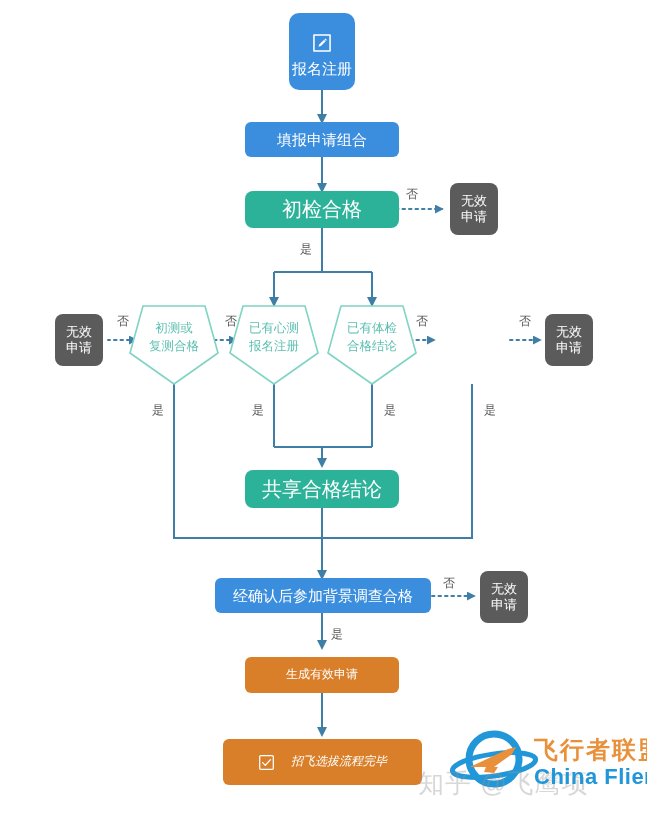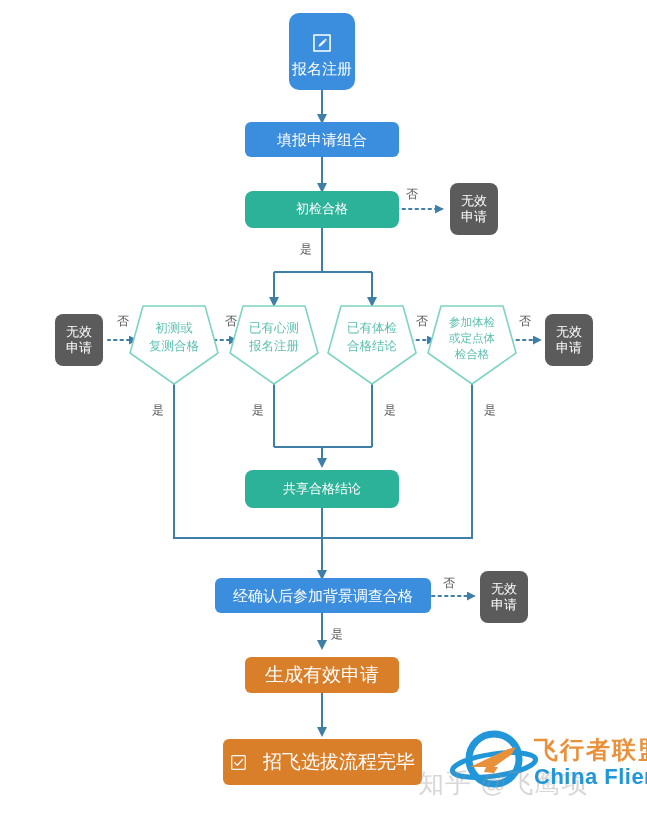"初检合格" .node-teal { font-size: 13px -> 20px }
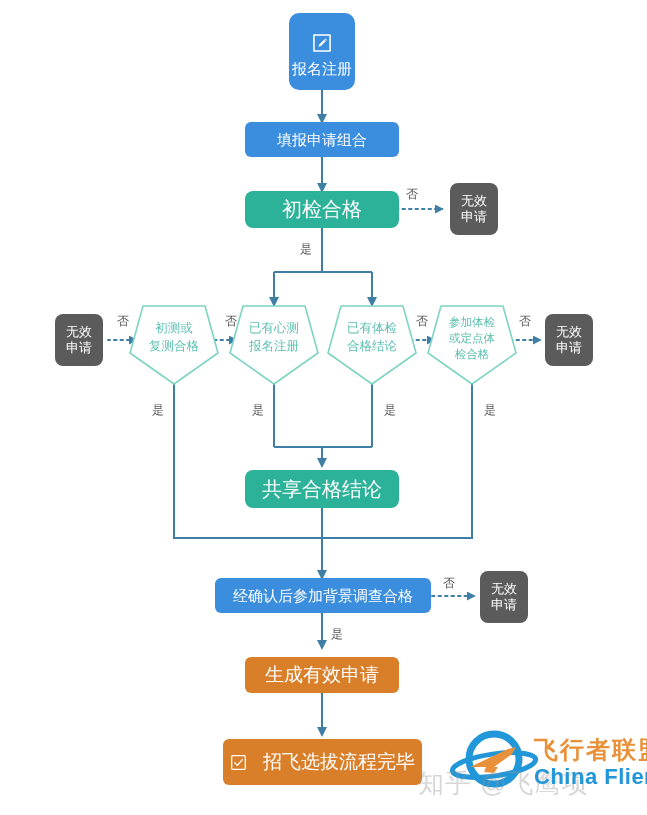"参加体检" div.pent { html: <div> <svg> <path></path> </svg> <div>参加体检 或定点体 检合格</div> </div> -> none }
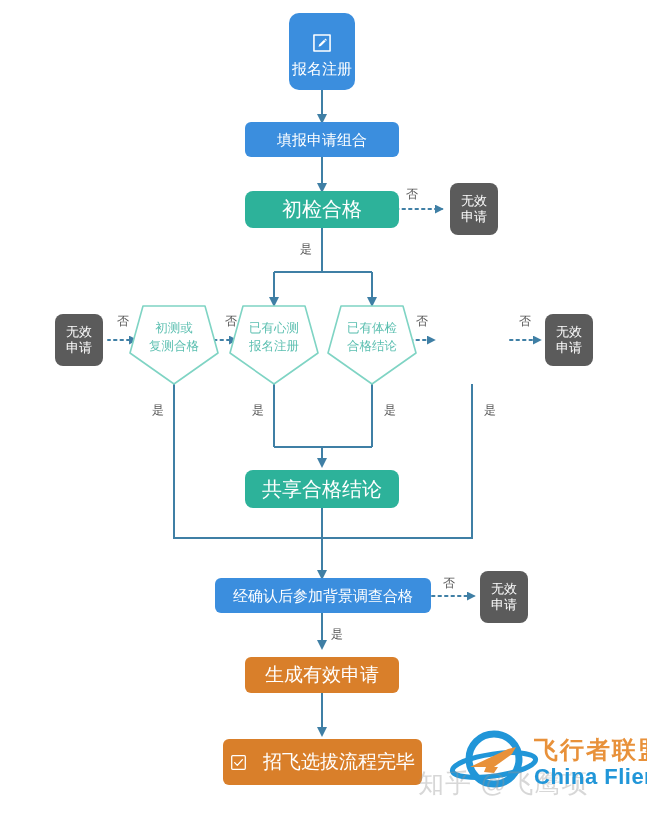"生成有效申请" .node-orange { font-size: 19px -> 12px }
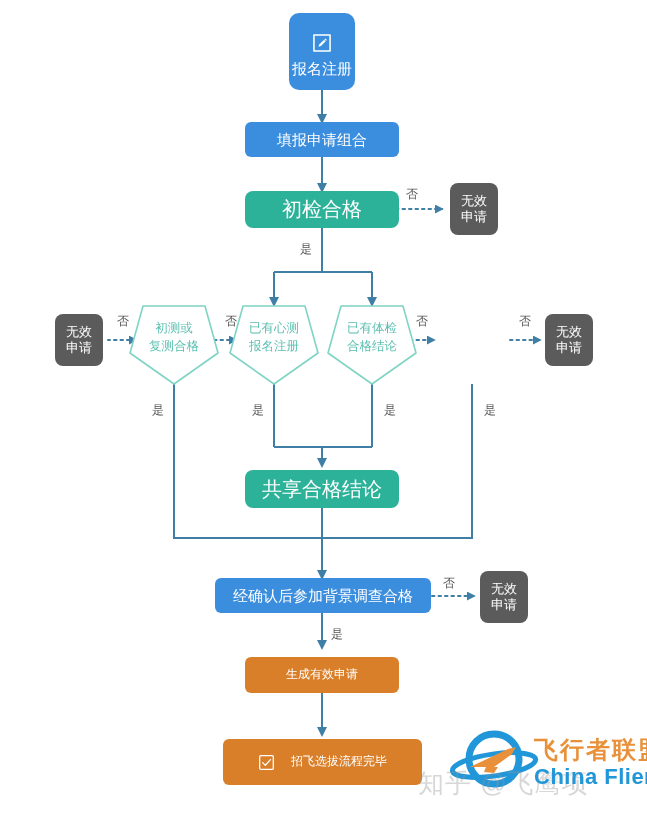"招飞选拔流程完毕" .finish-node { font-style: none -> italic }
